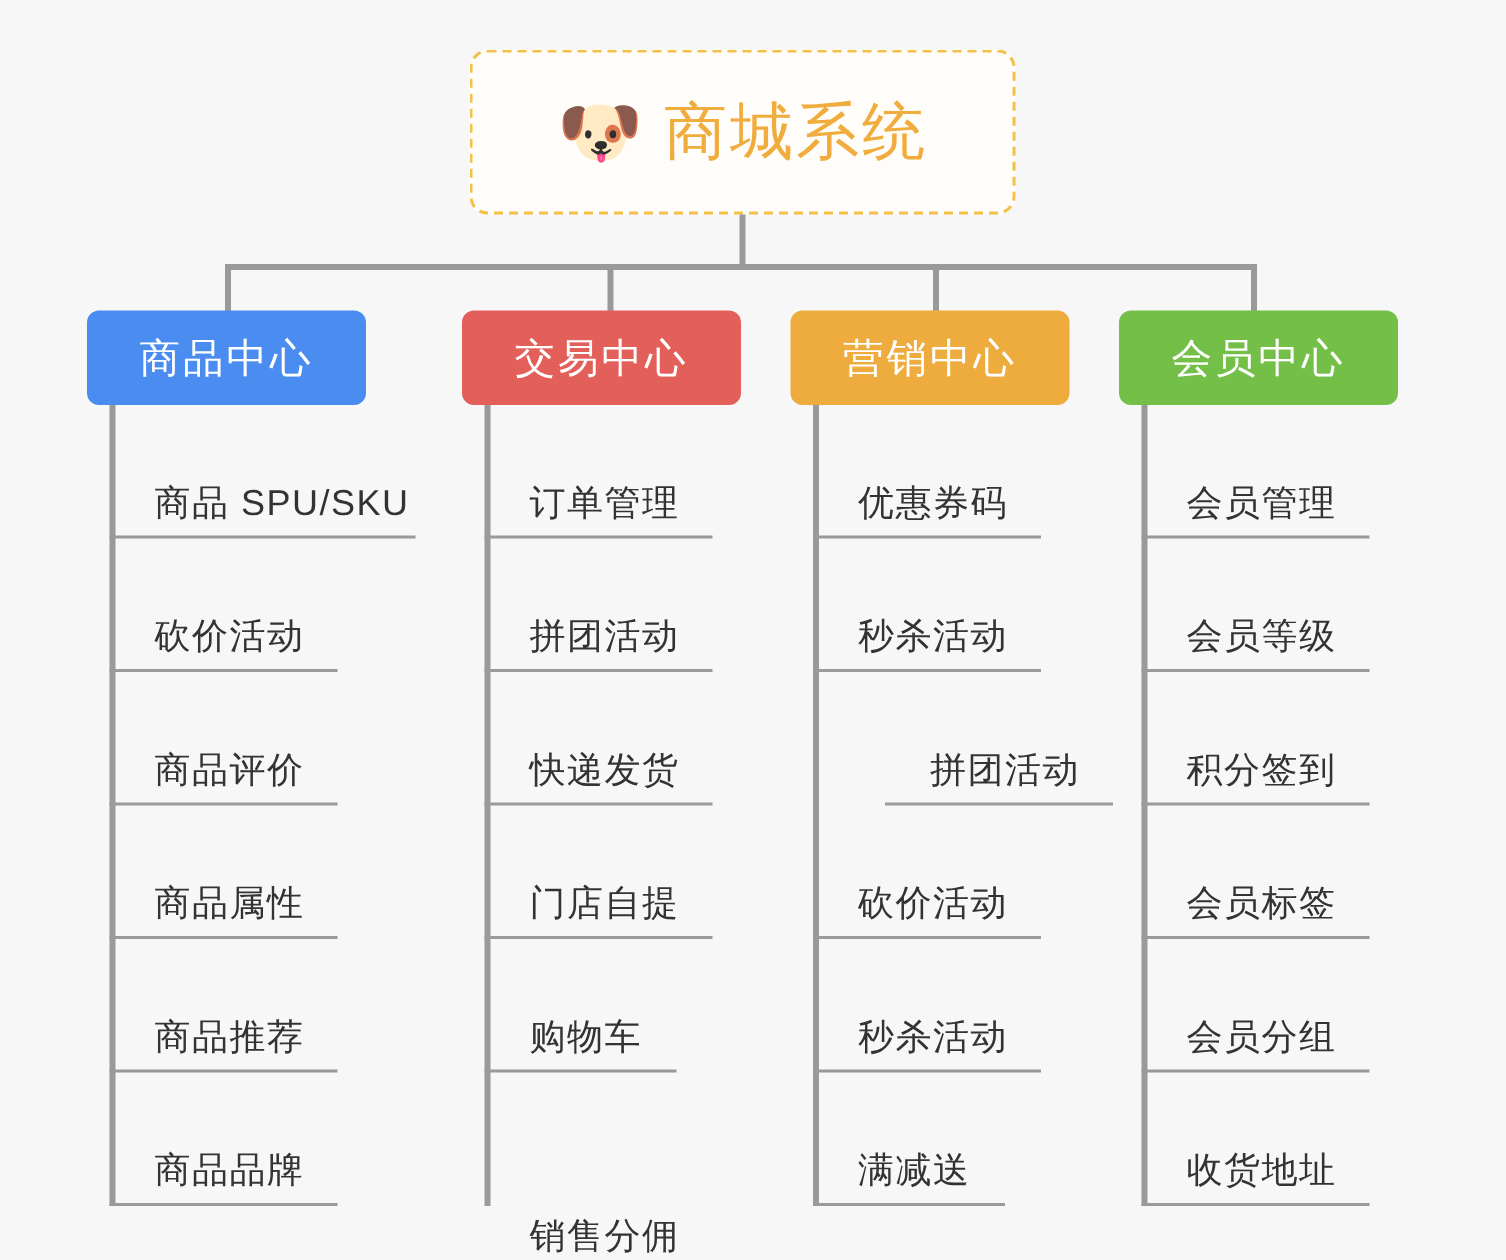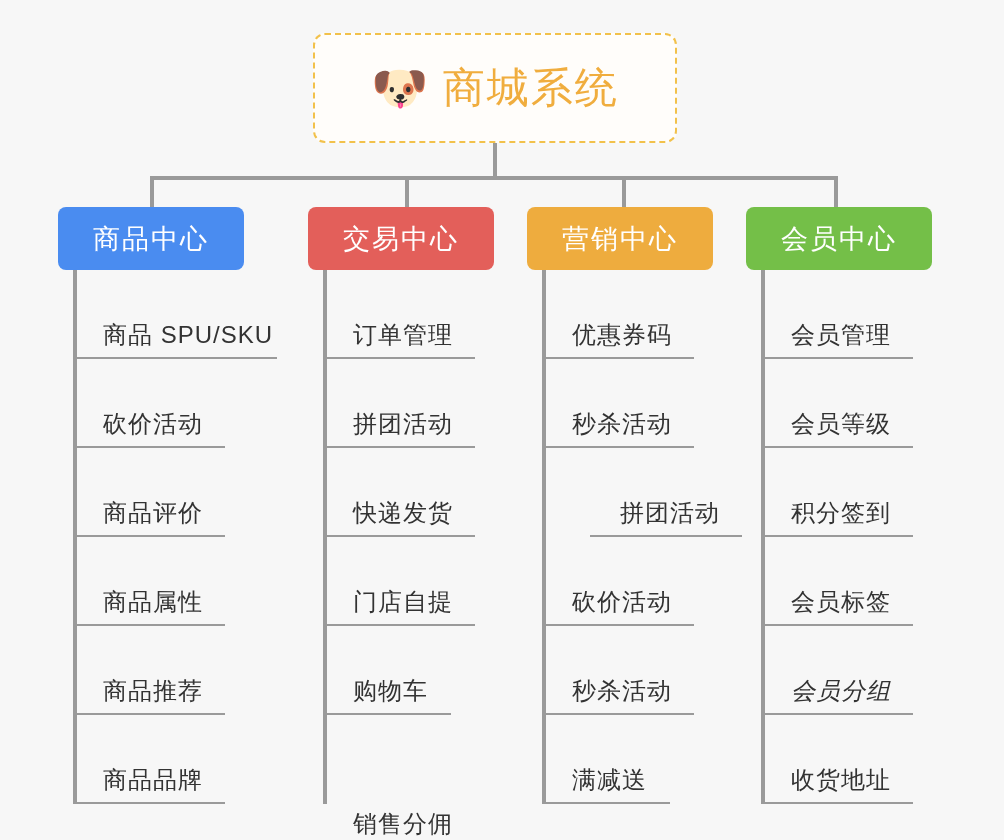"会员分组" div.leaf { font-style: italic -> none }
